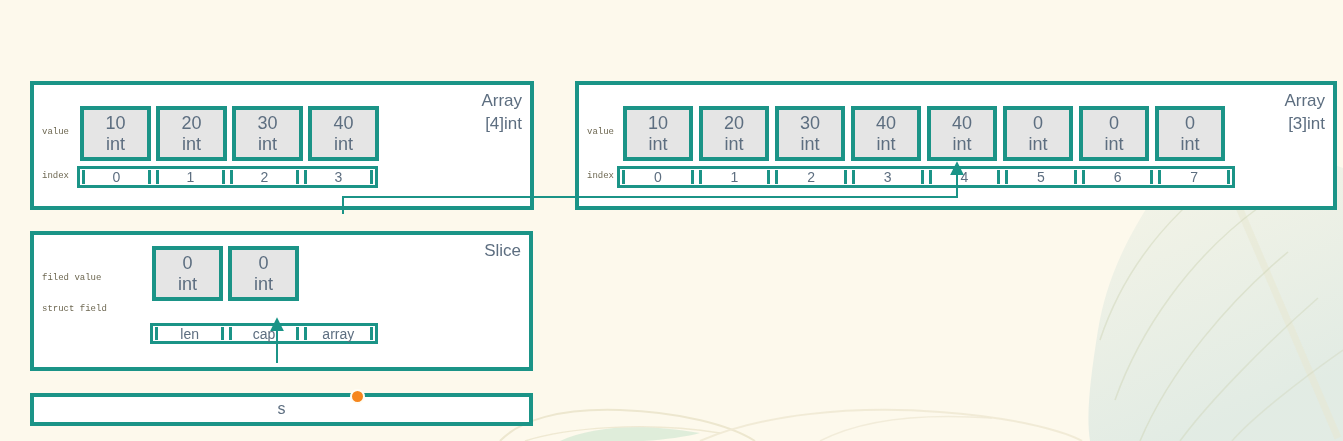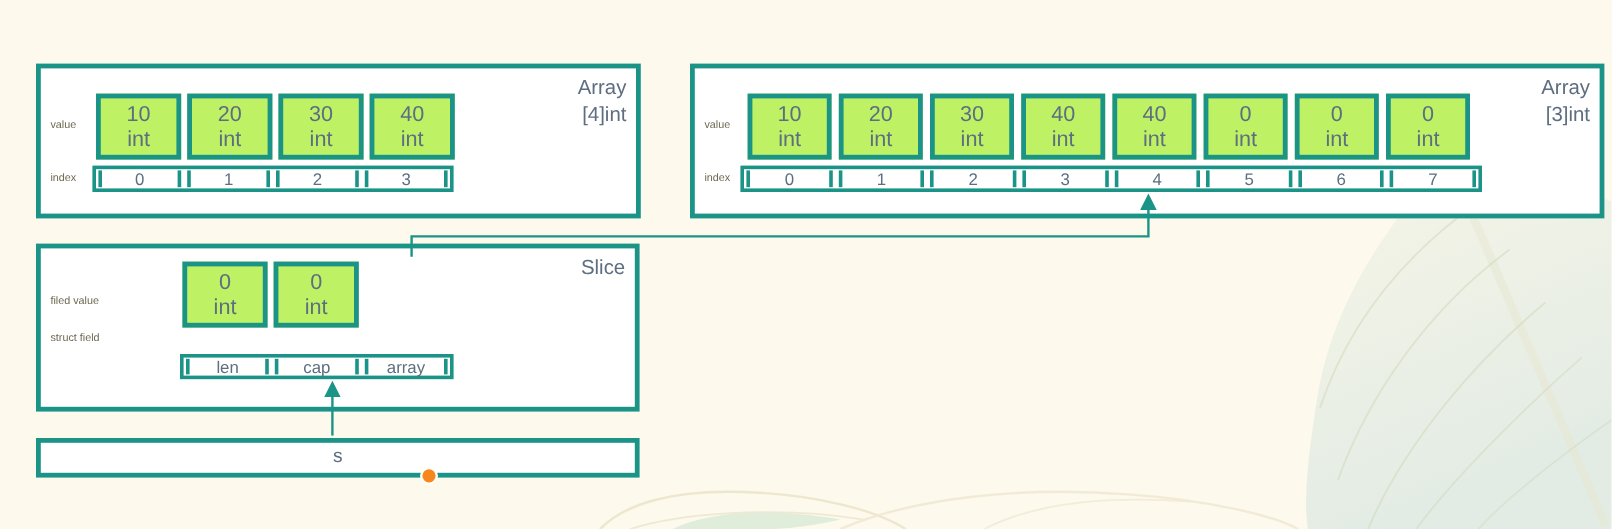"Array" .frame { margin-top: none -> 28px }
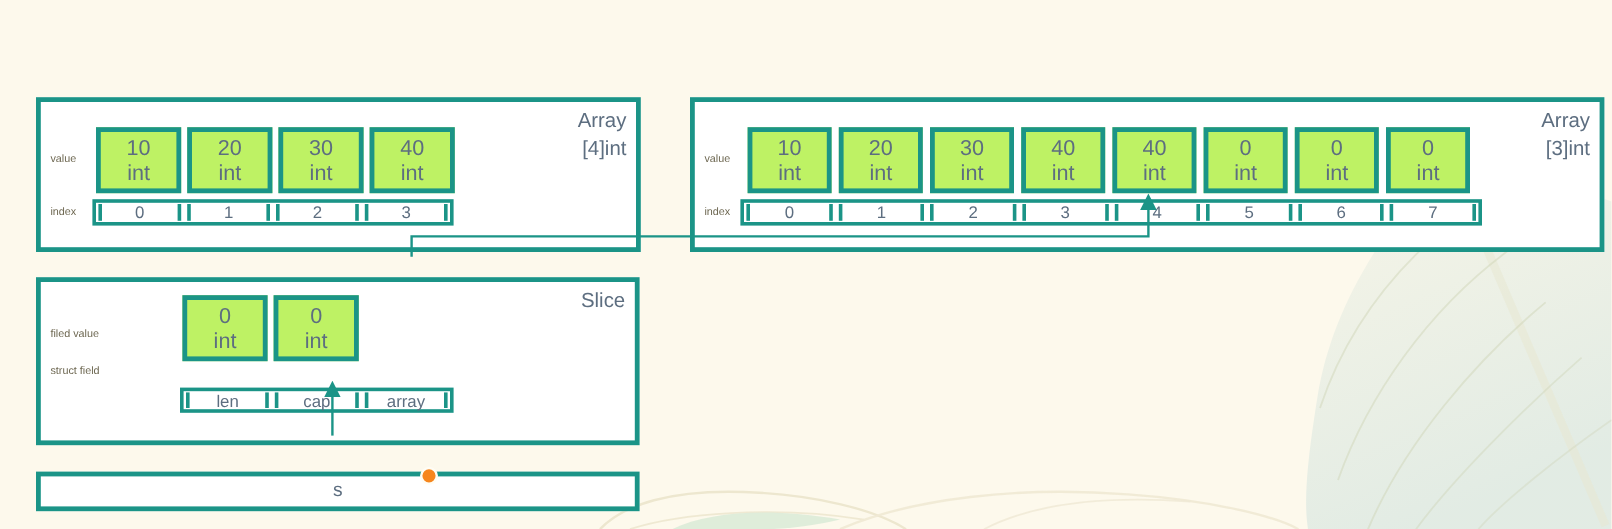"value" .row-label { font-family: Liberation Sans, sans-serif -> Liberation Mono, monospace }
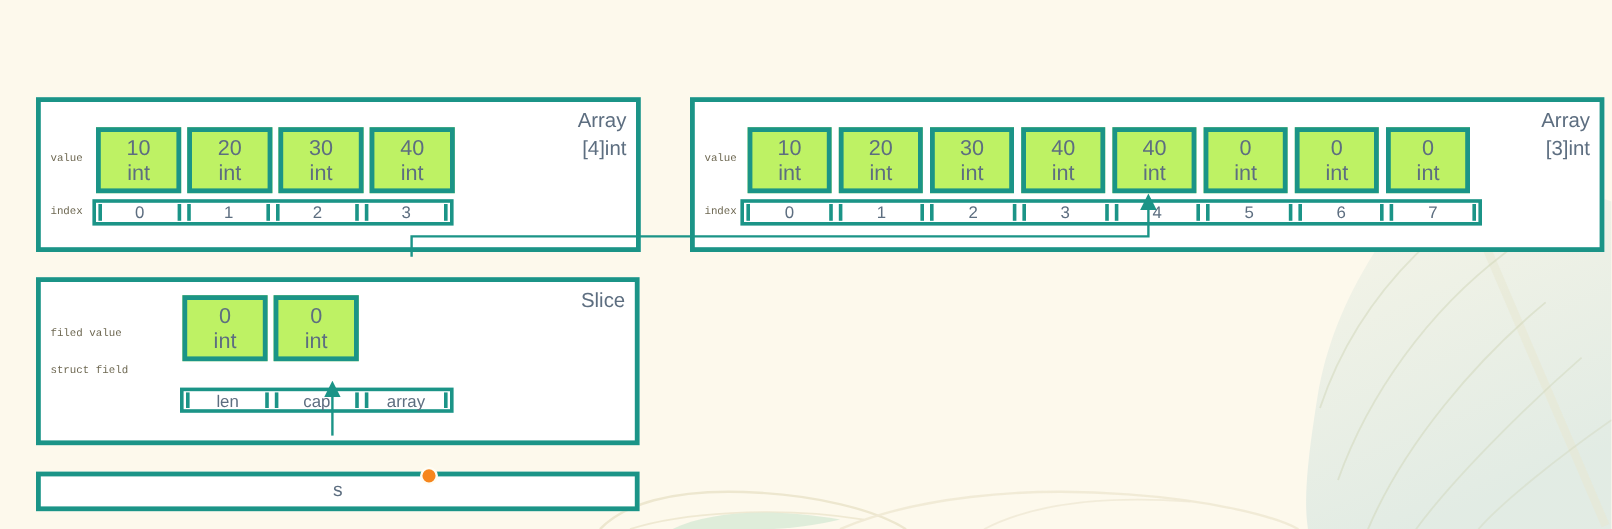"10" .vcell { background: #bef264 -> #e5e5e5 }
